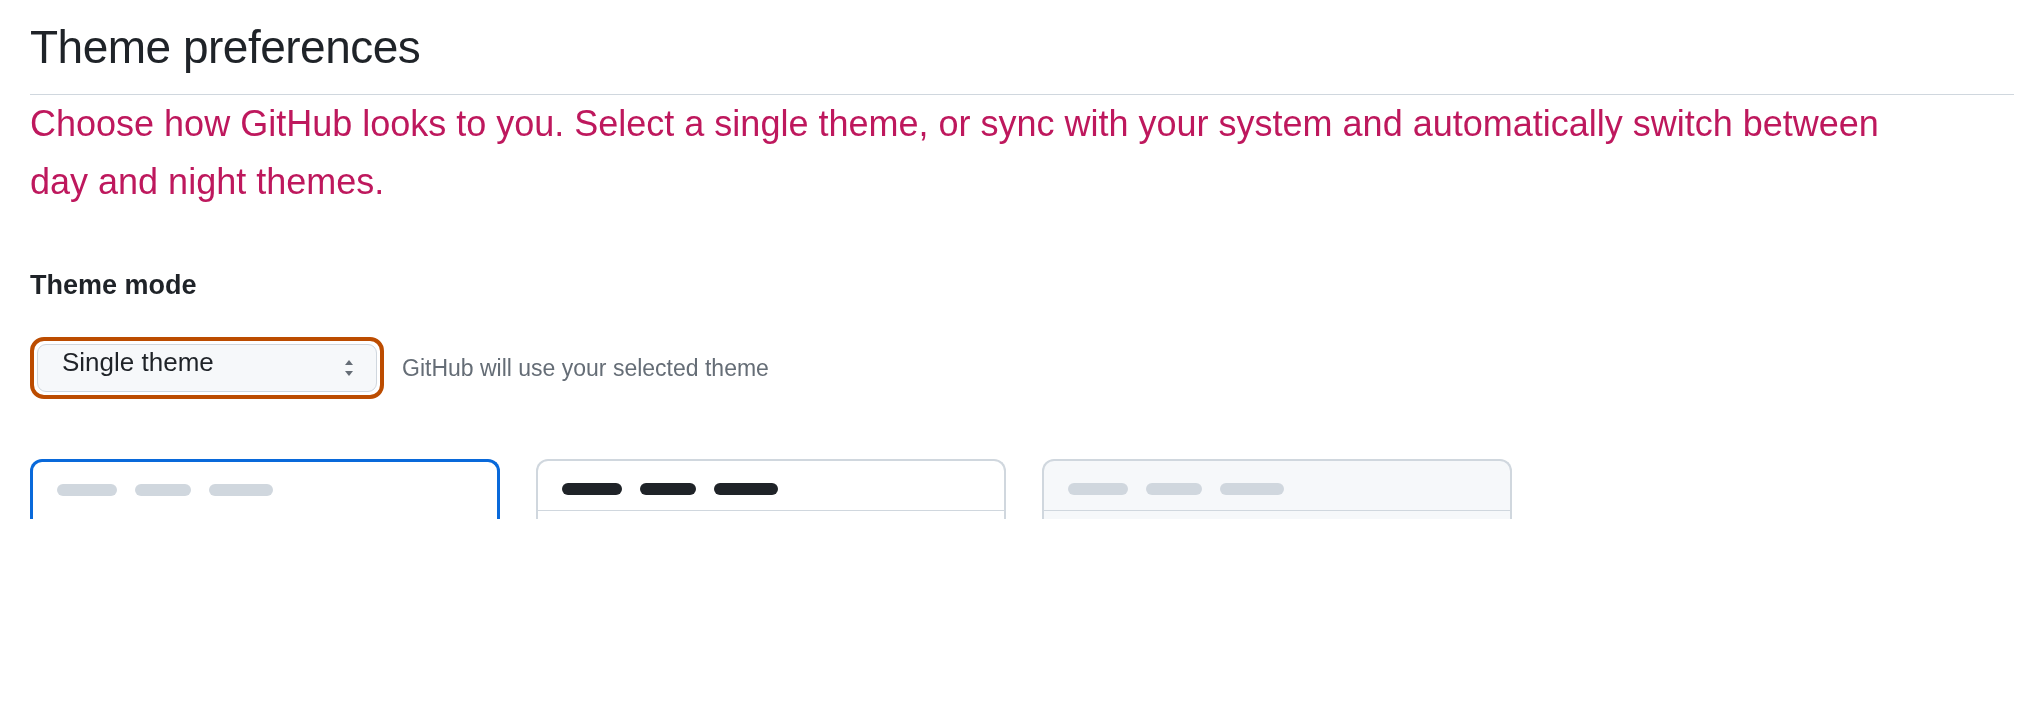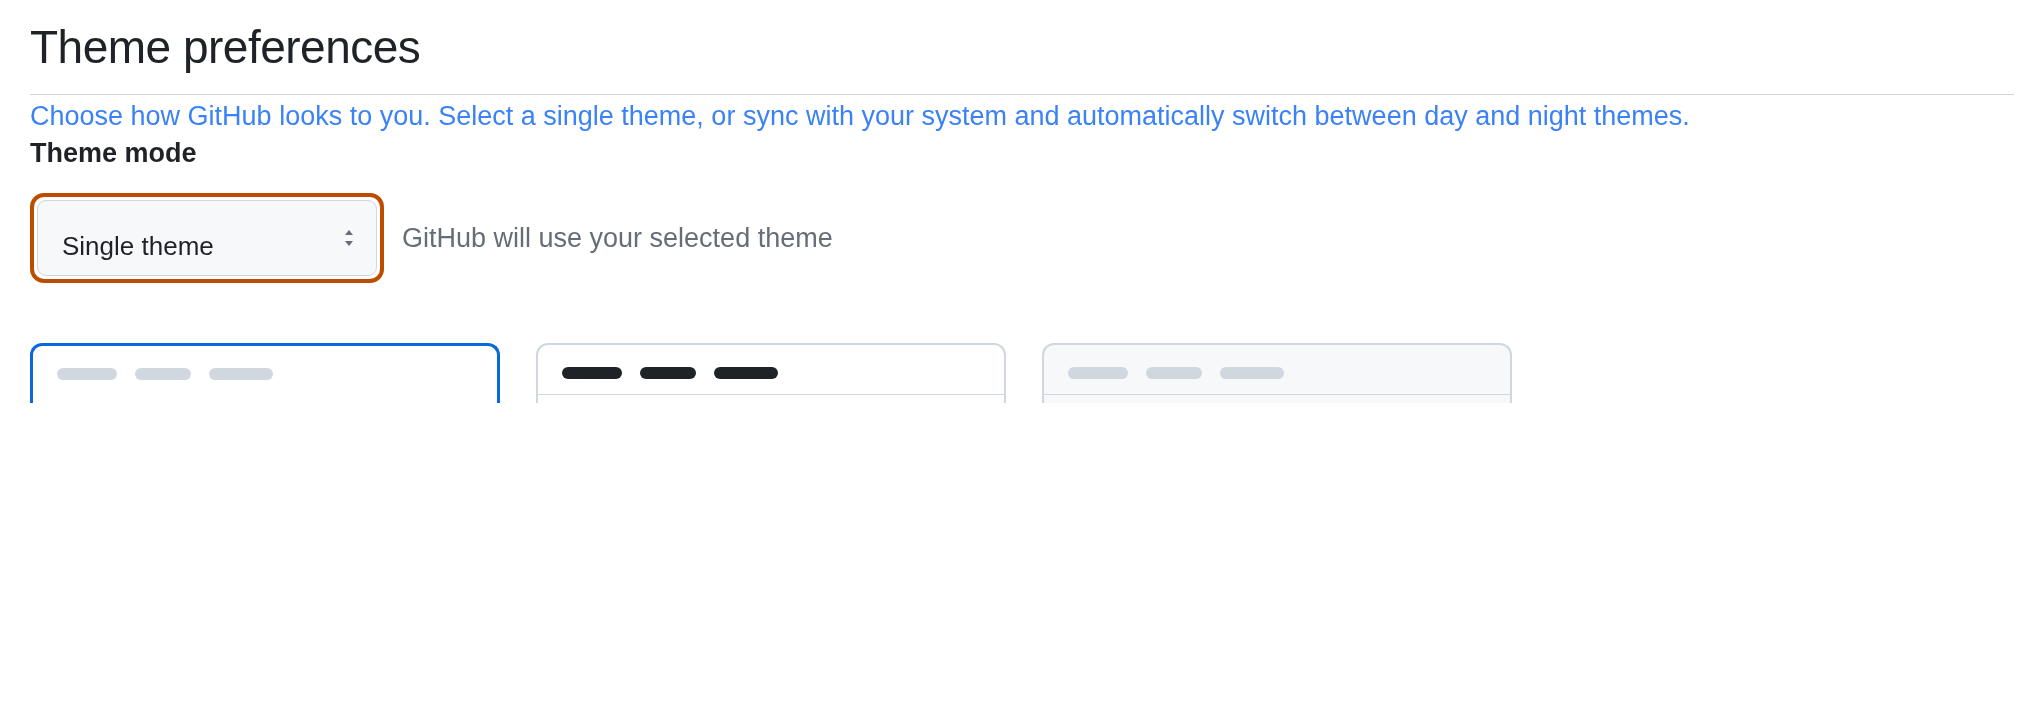"Choose how GitHub looks to" .description { color: #3b82f6 -> #be185d; font-size: 27px -> 36px; margin-bottom: none -> 60px }
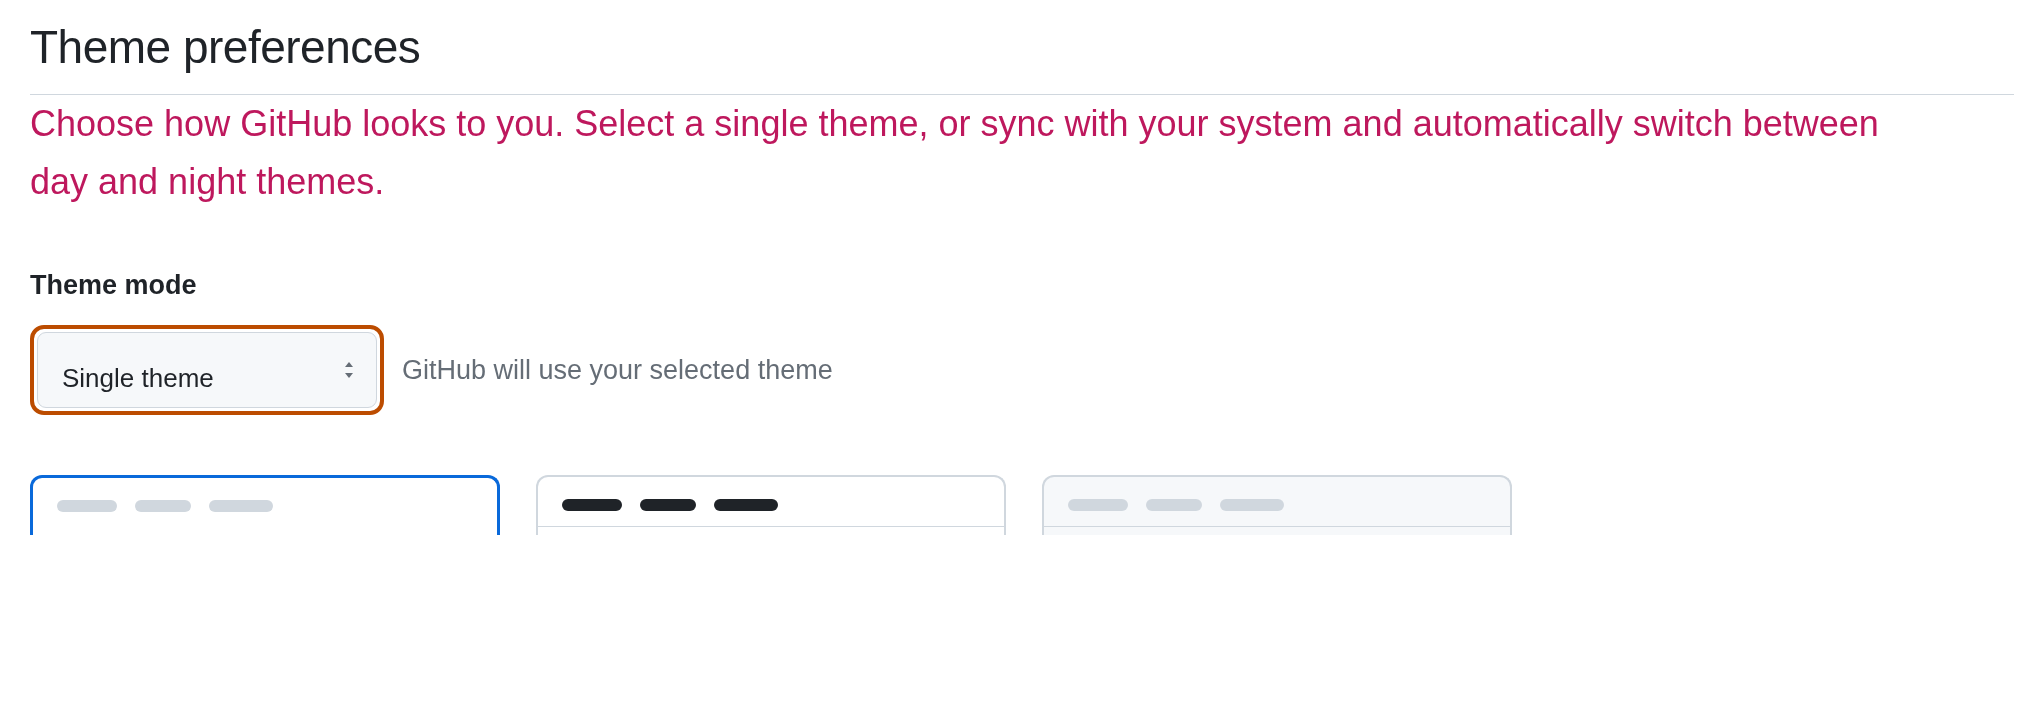"Theme mode" .section-label { margin-bottom: 24px -> 36px }
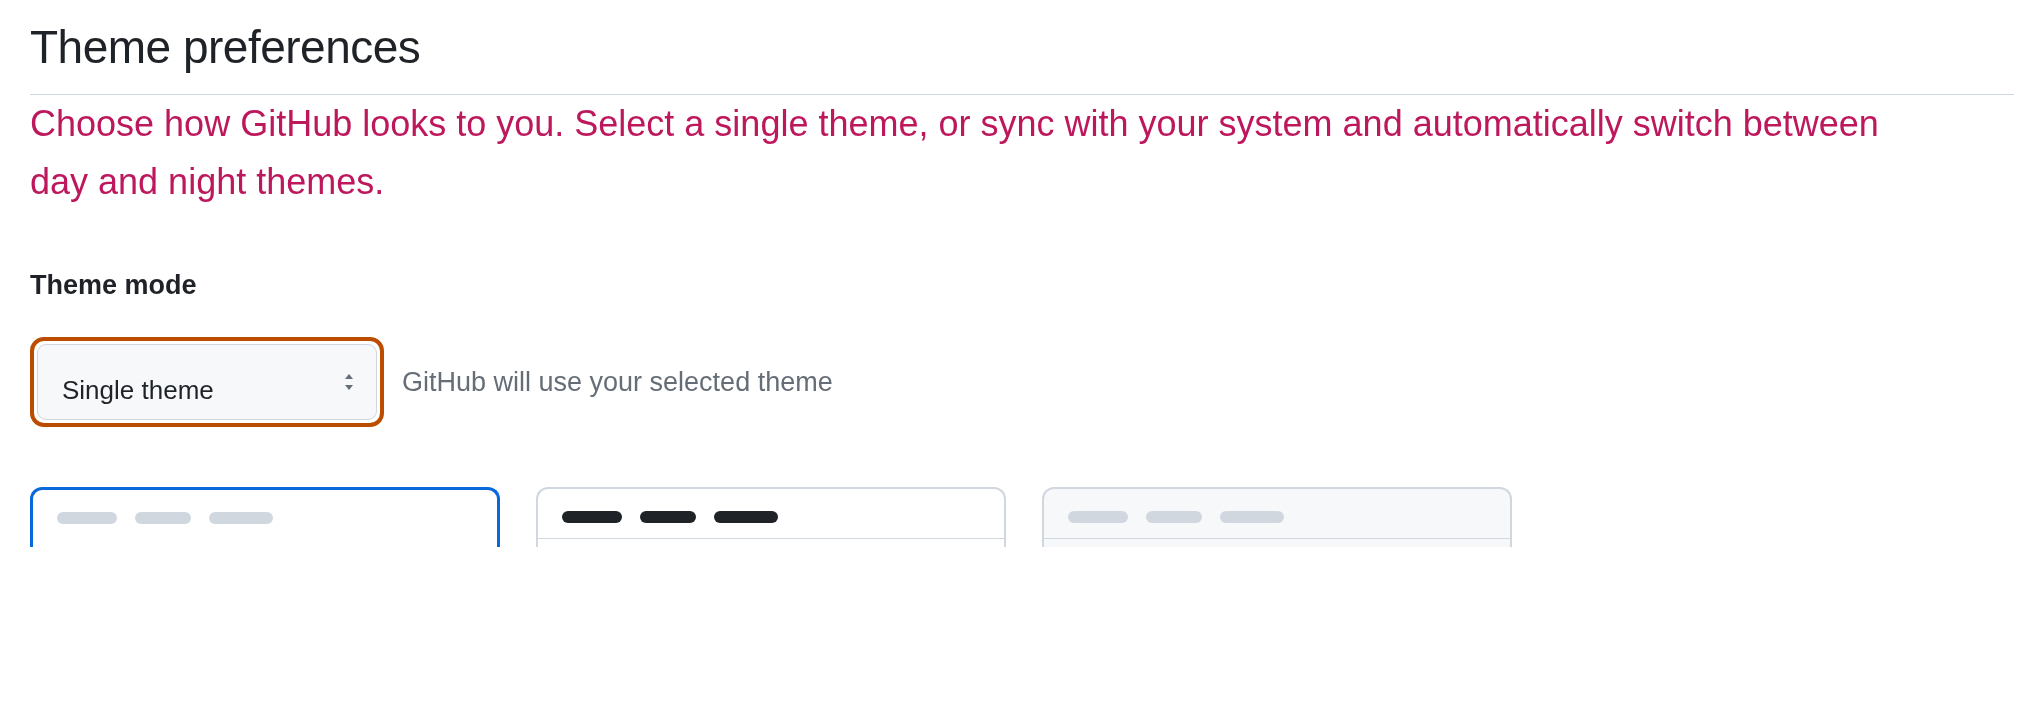"Single theme" .theme-select { padding: 30px 60px 14px 24px -> 2px 60px 14px 24px }
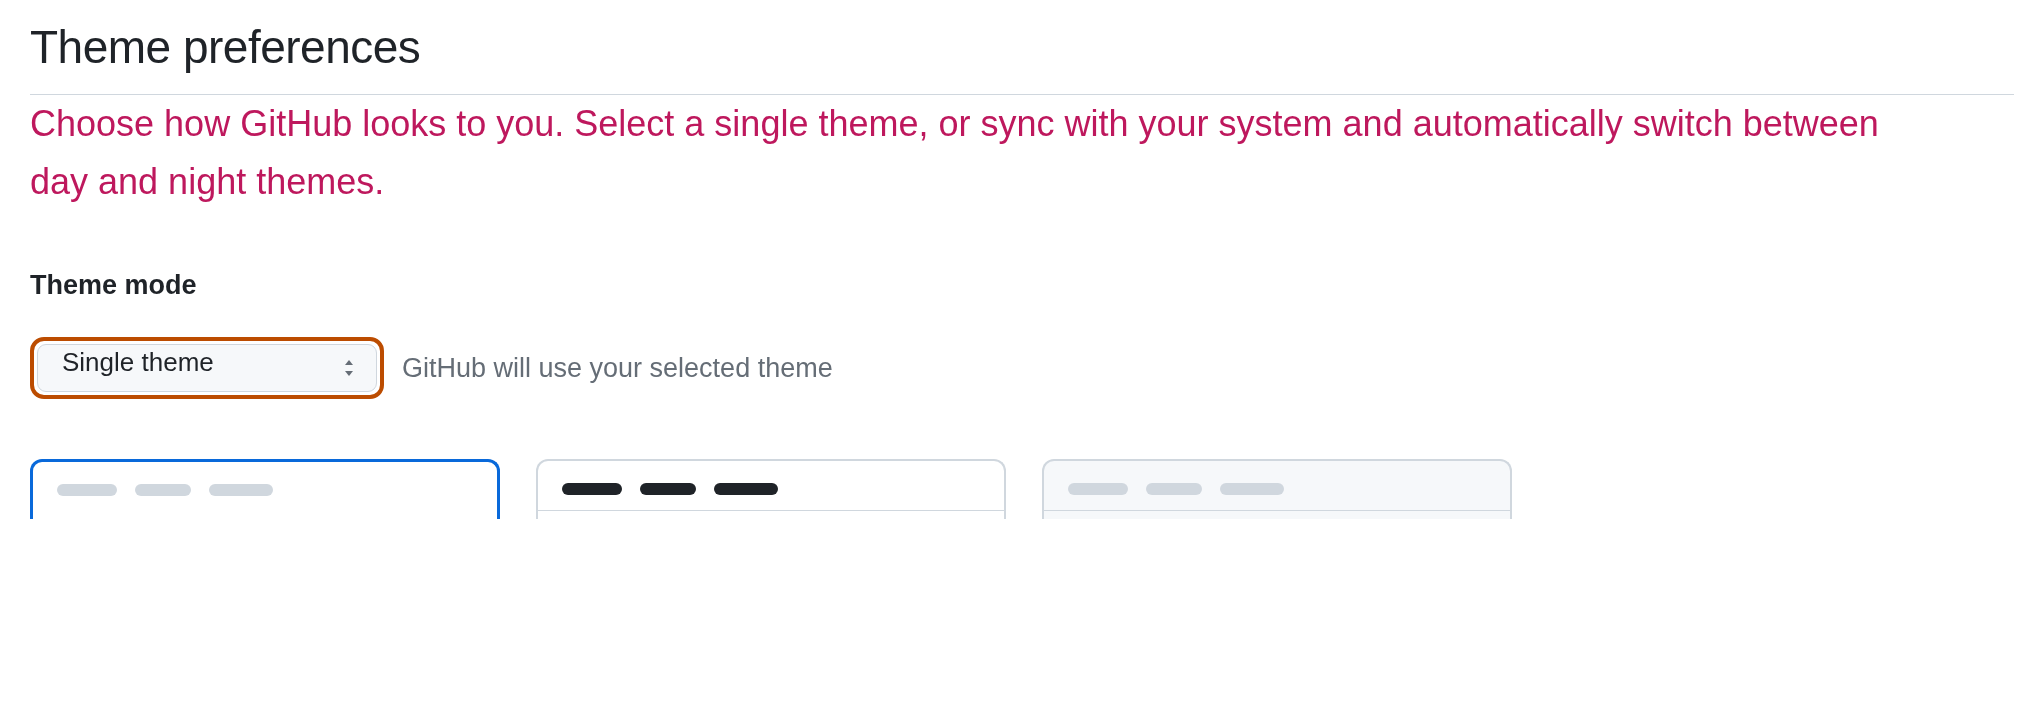"GitHub will use your selected" .mode-hint { font-size: 27px -> 23px }
